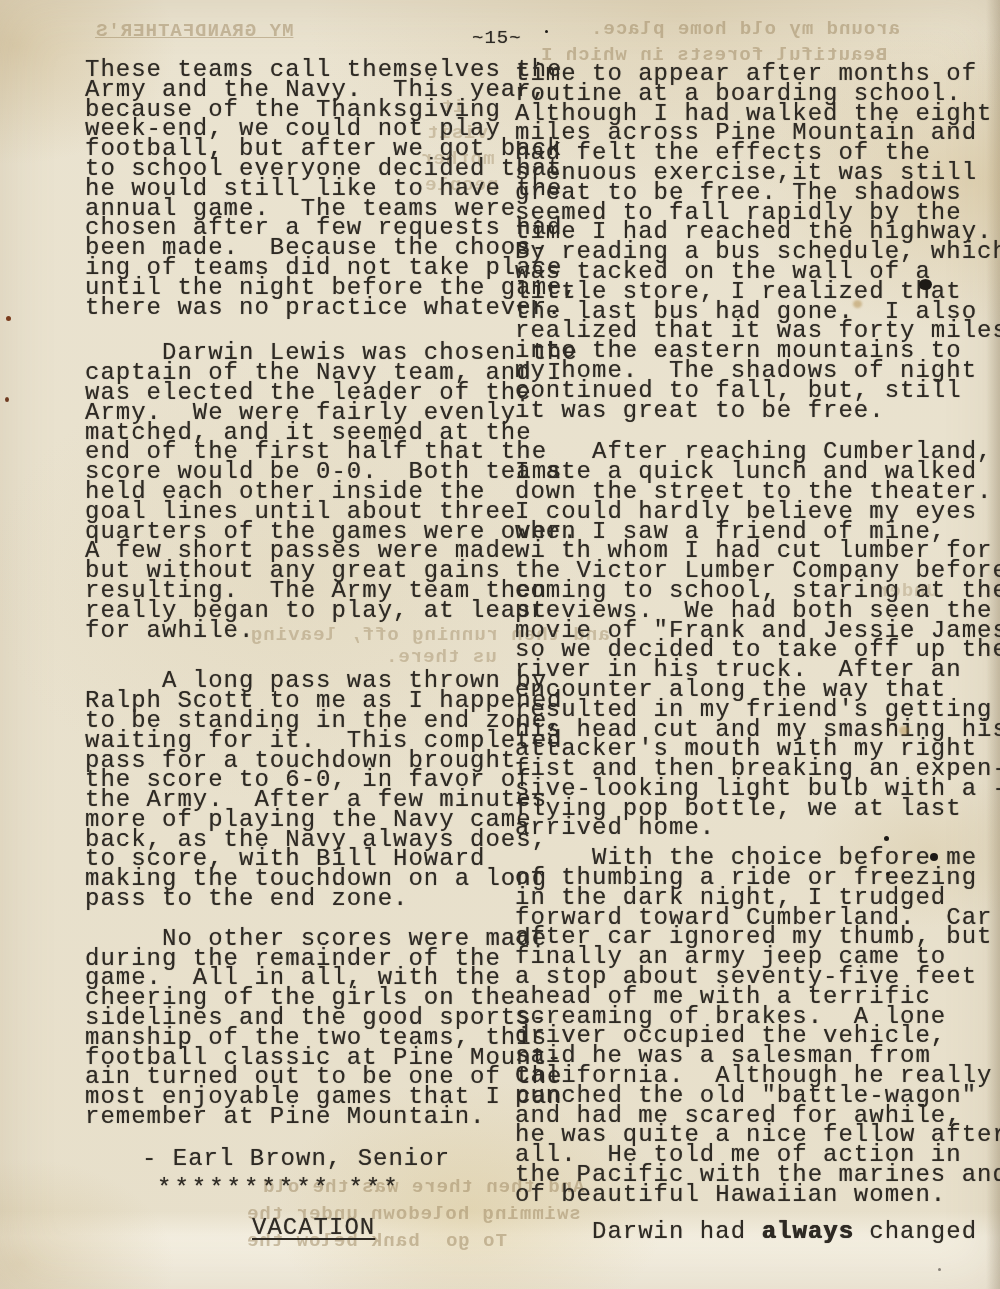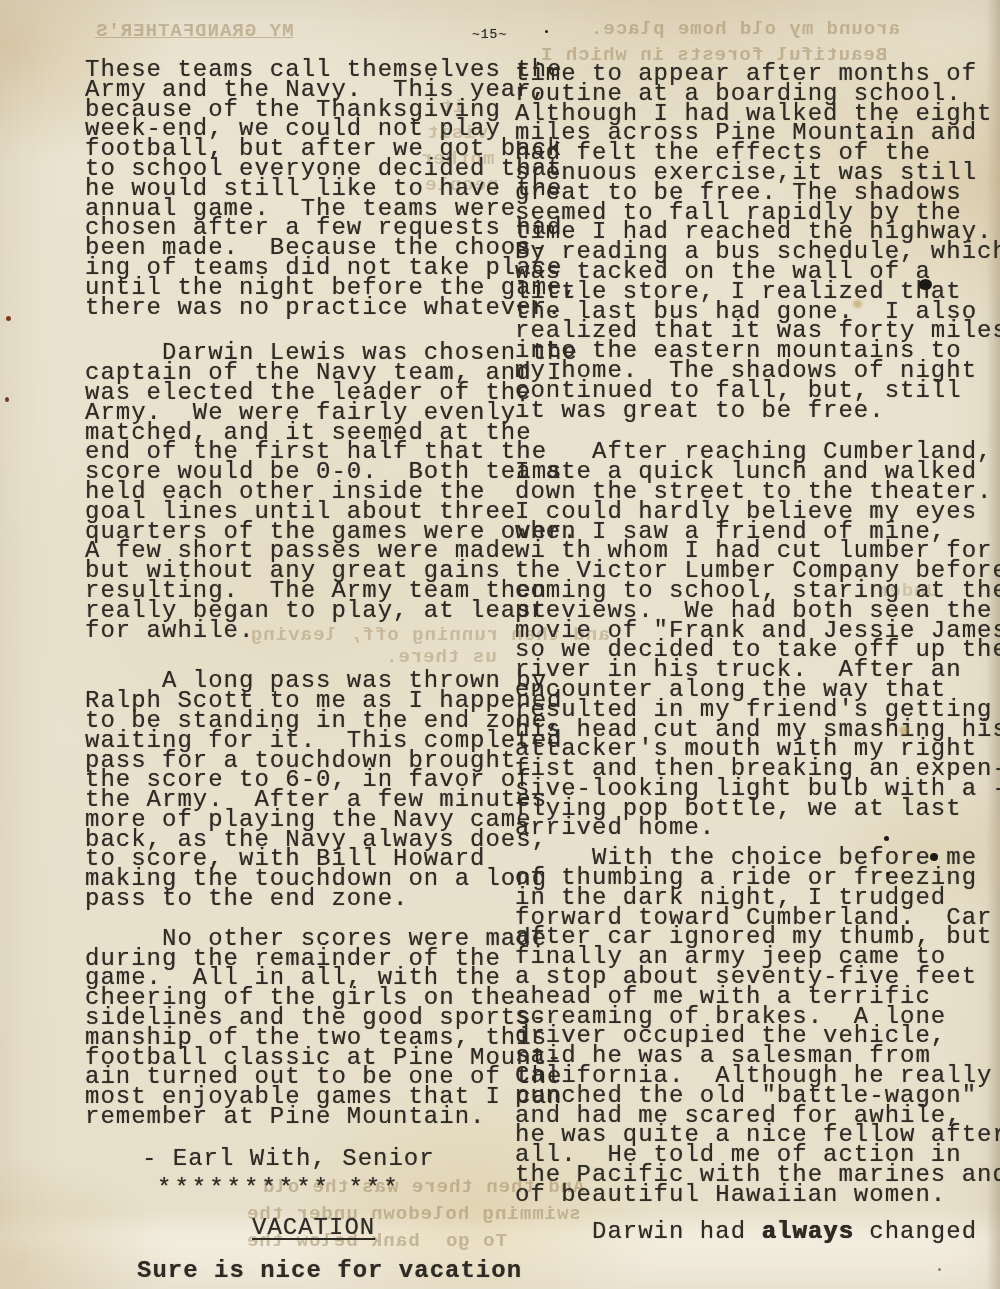"~15~" .page-number { font-size: 13px -> 19px }
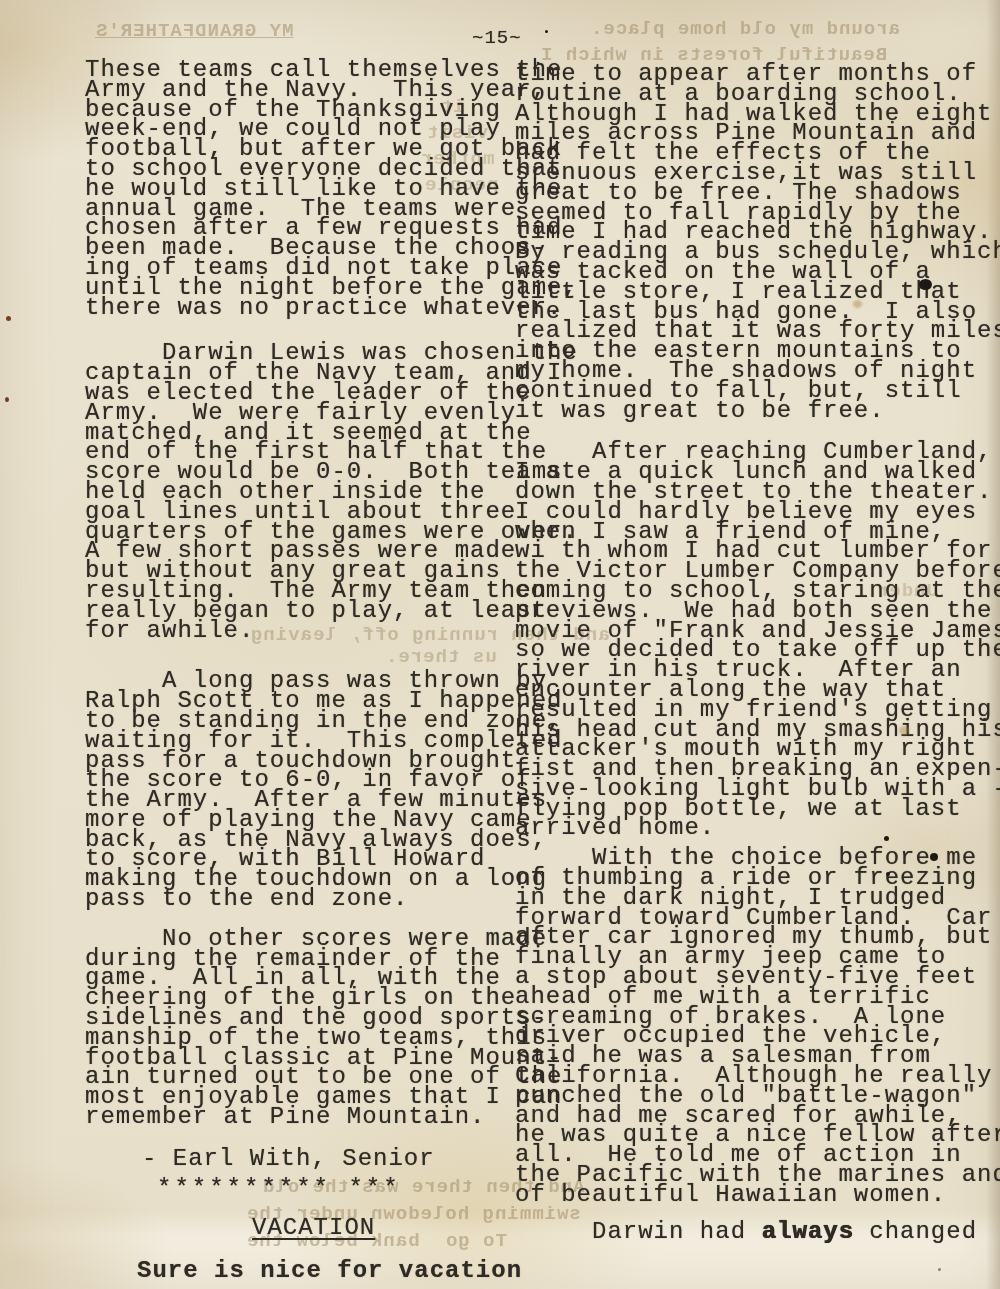"- Earl With, Senior" p.signature { text: With -> Brown }
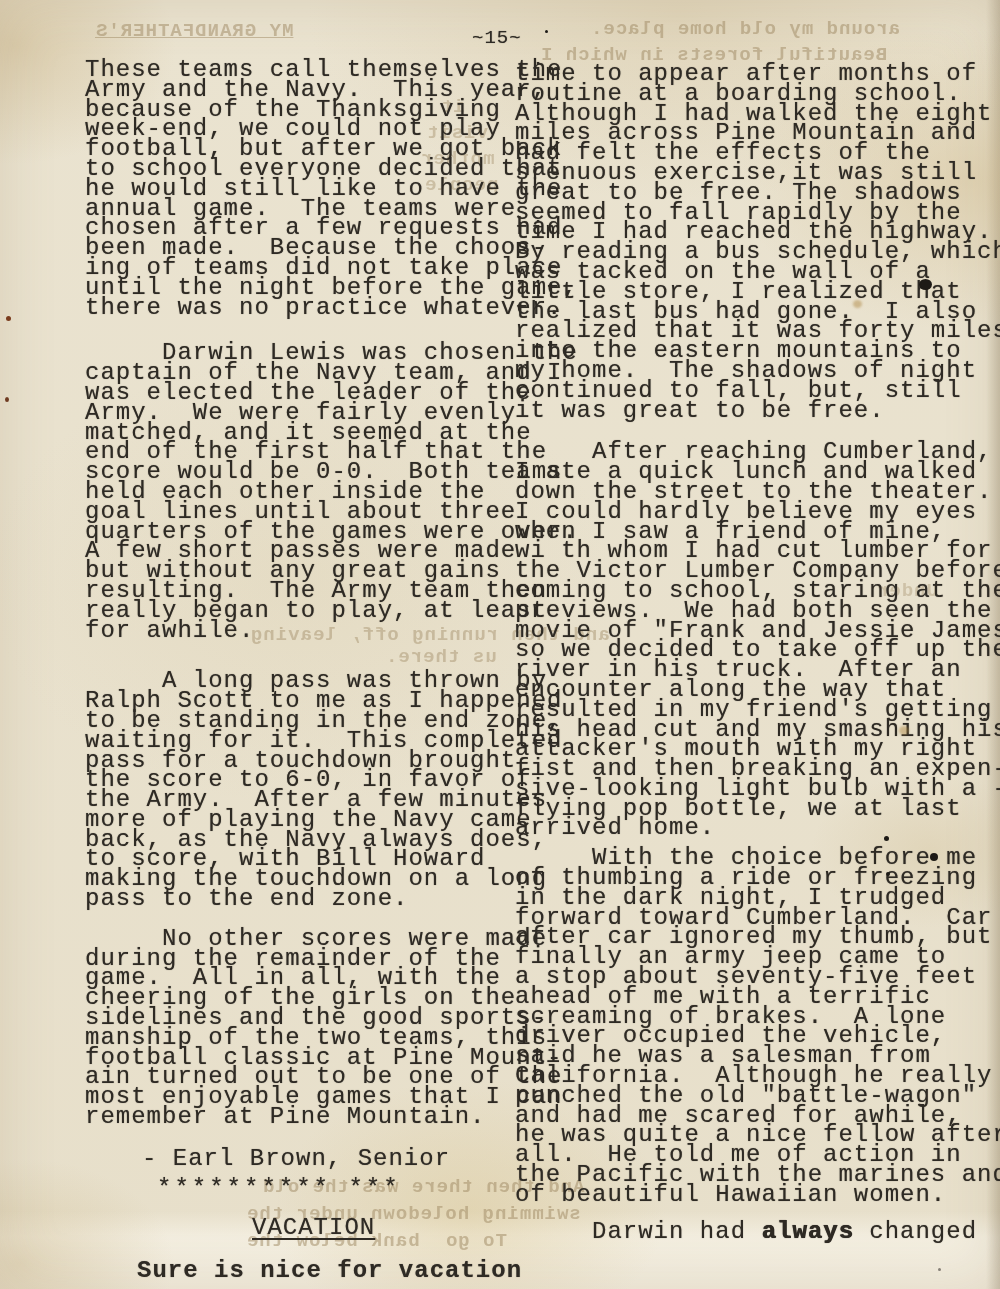"Sure is nice for vacation" p.section-line { html: <p>Sure is nice for vacation</p> -> none }
